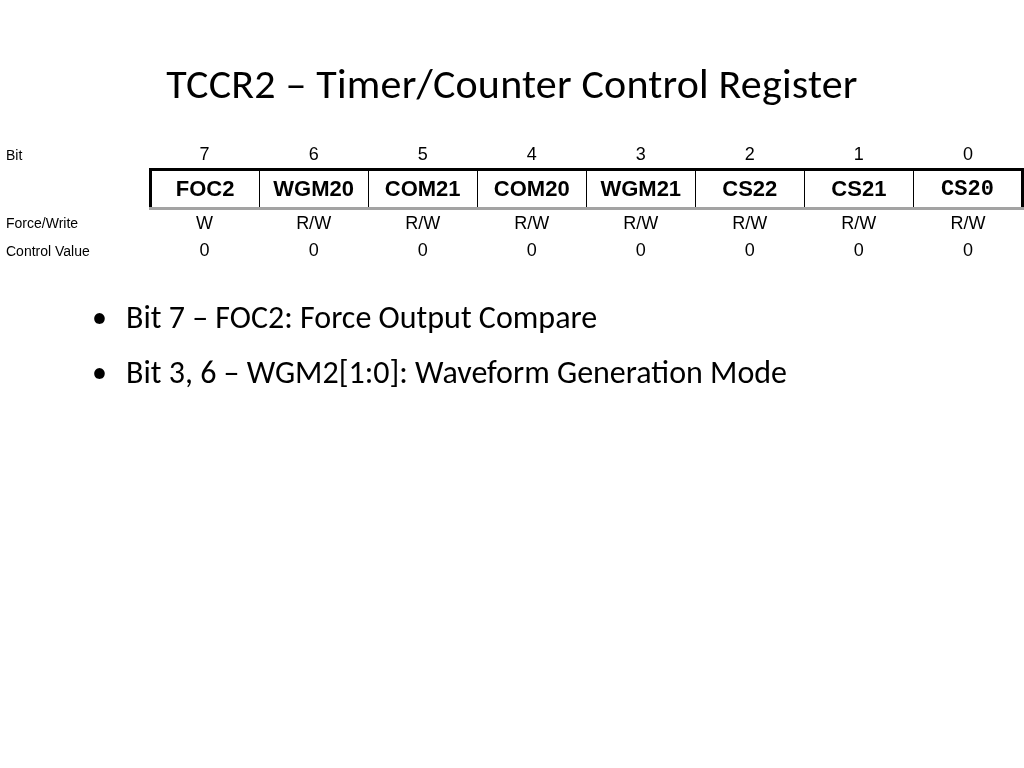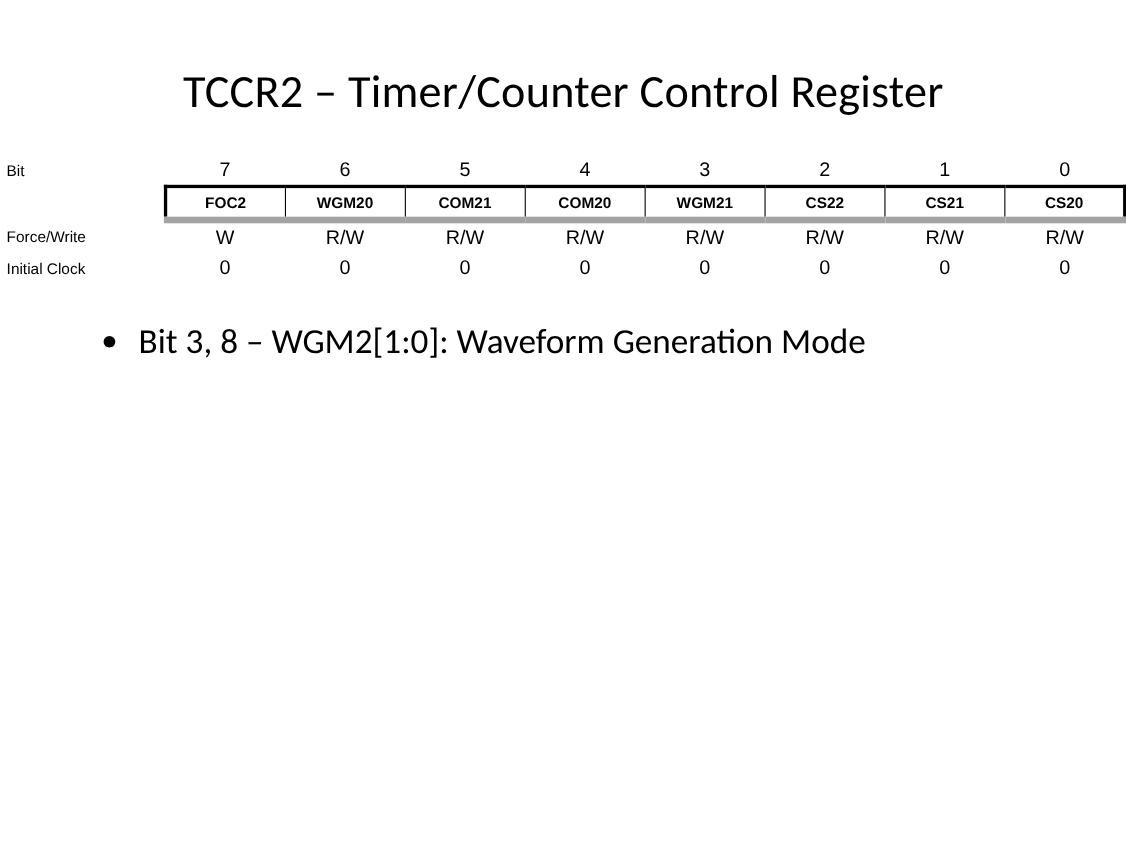"FOC2" .reg-table .bitname { border-bottom: 6px solid #a3a3a3 -> 3px solid #a3a3a3; font-size: 14px -> 22px }
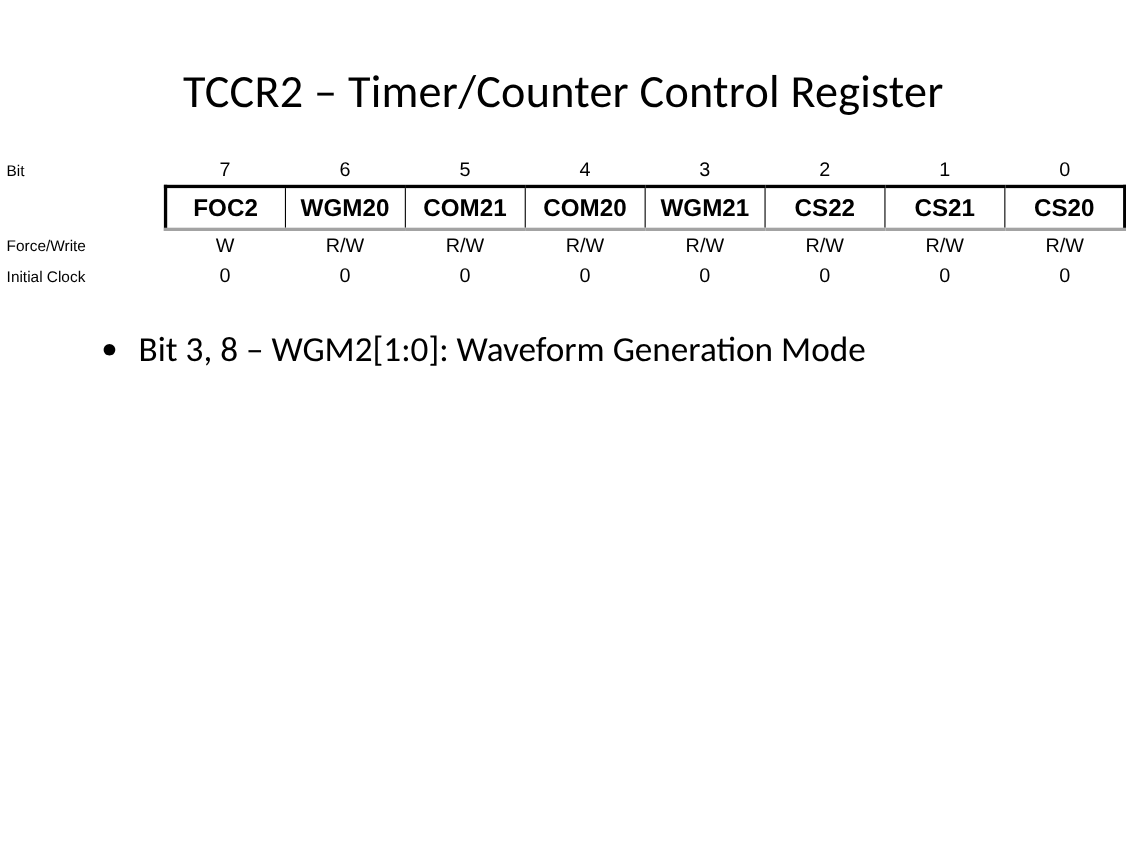"CS20" .reg-table .bitname.last { font-family: none -> Liberation Mono, monospace }
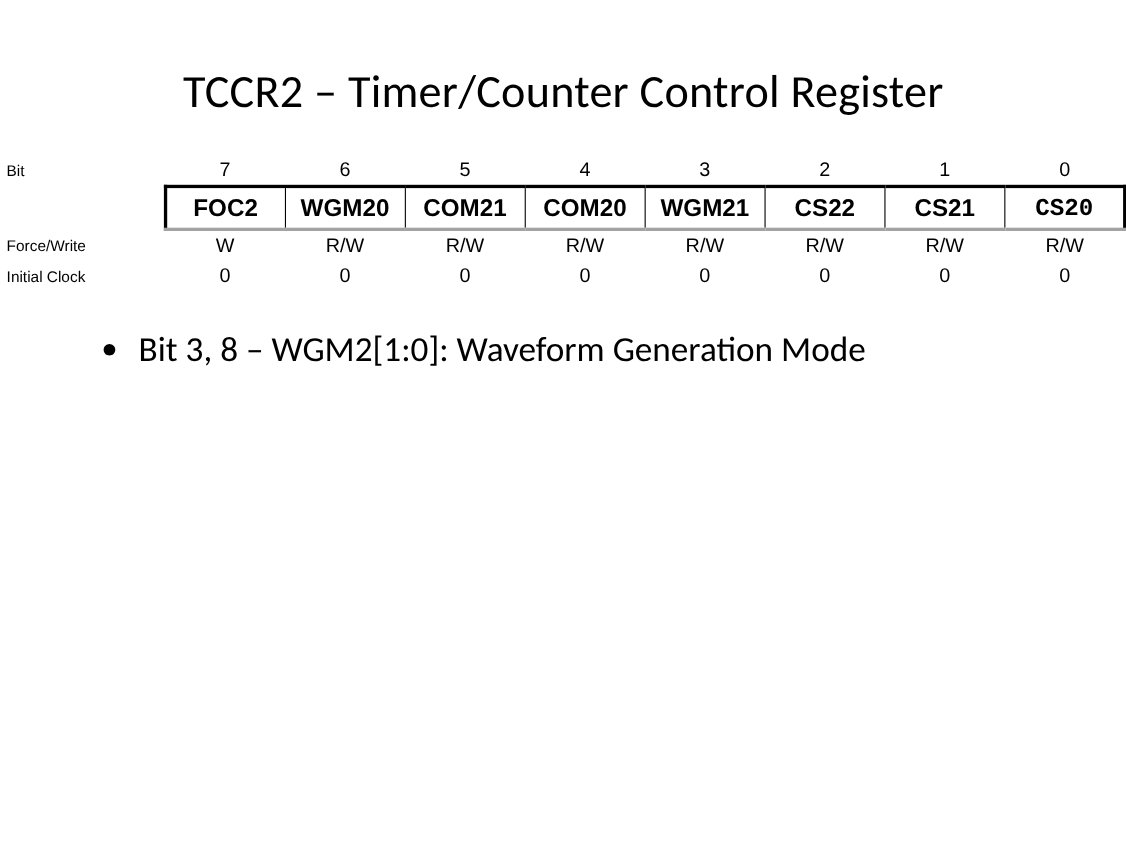"Initial Clock" td.rowlabel { text: Initial Clock -> Control Value }
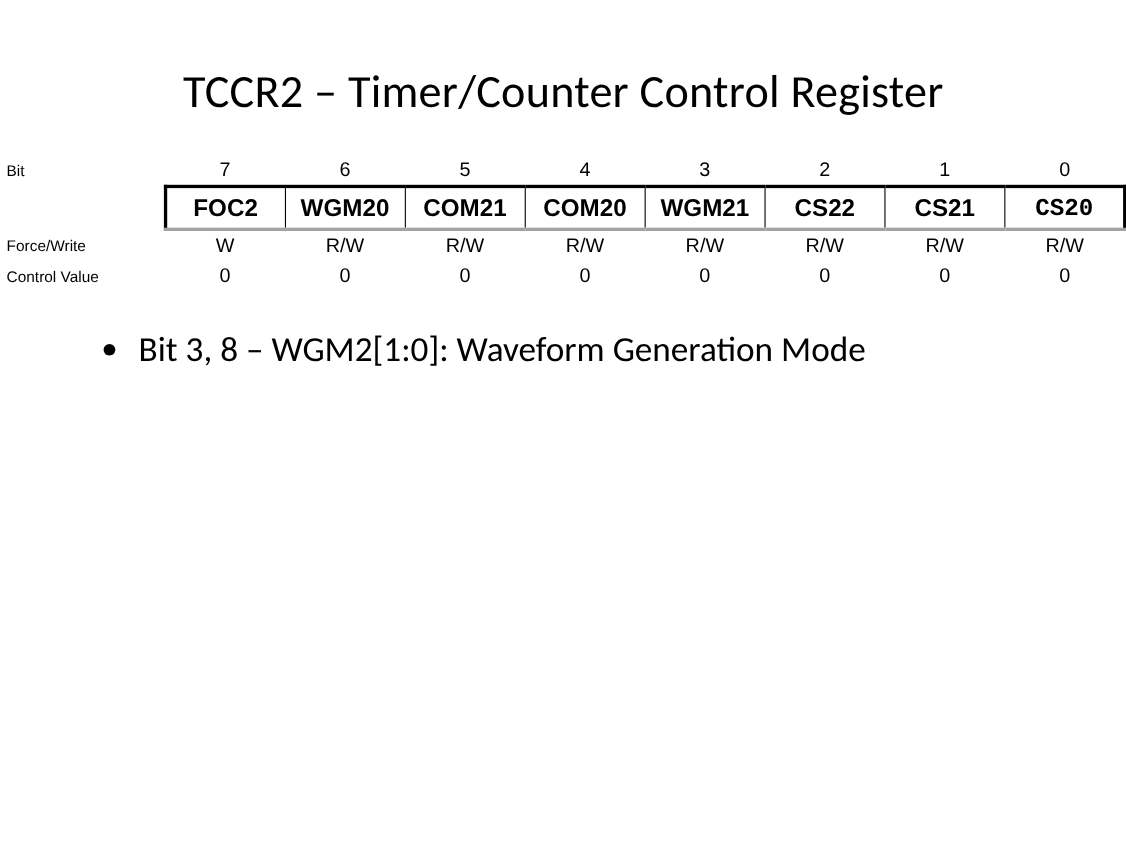"Bit 7 – FOC2: Force" li { html: none -> <li>Bit 7 – FOC2: Force Output Compare</li> }
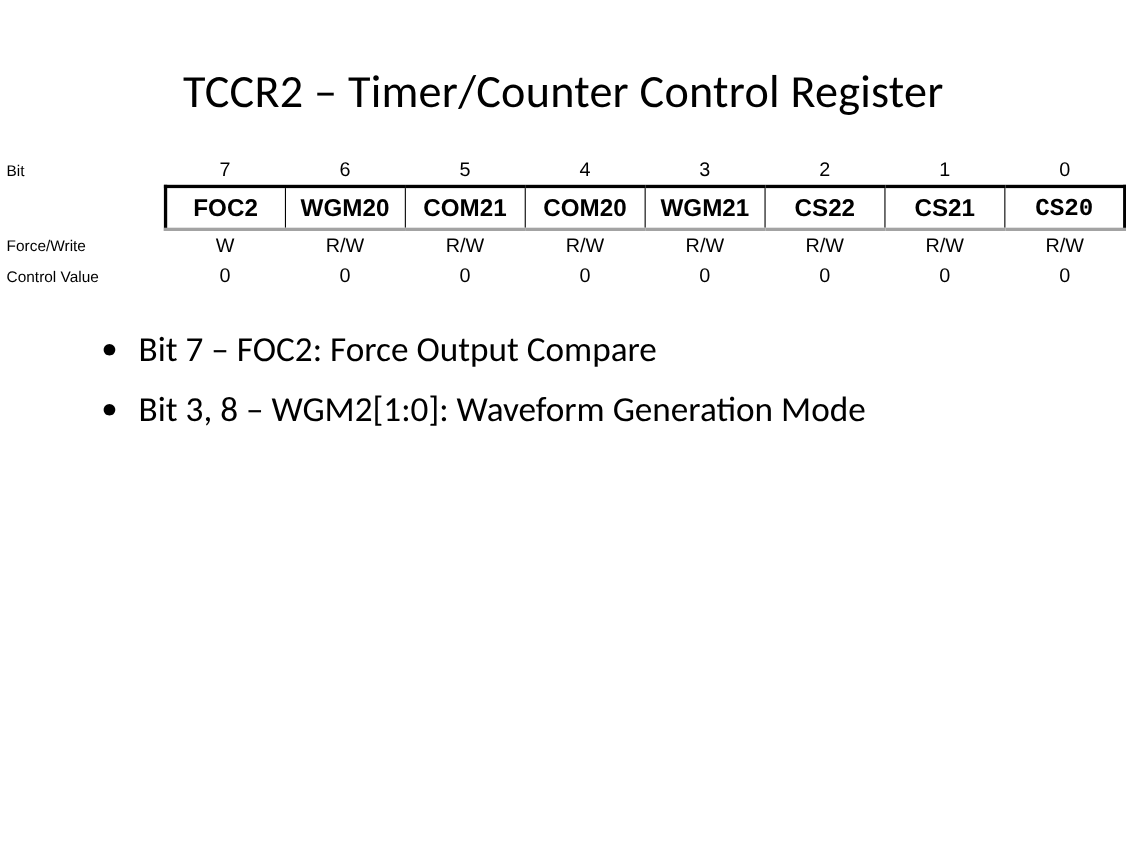"Bit 3, 8 – WGM2[1:0]:" li { text: 8 -> 6 }
